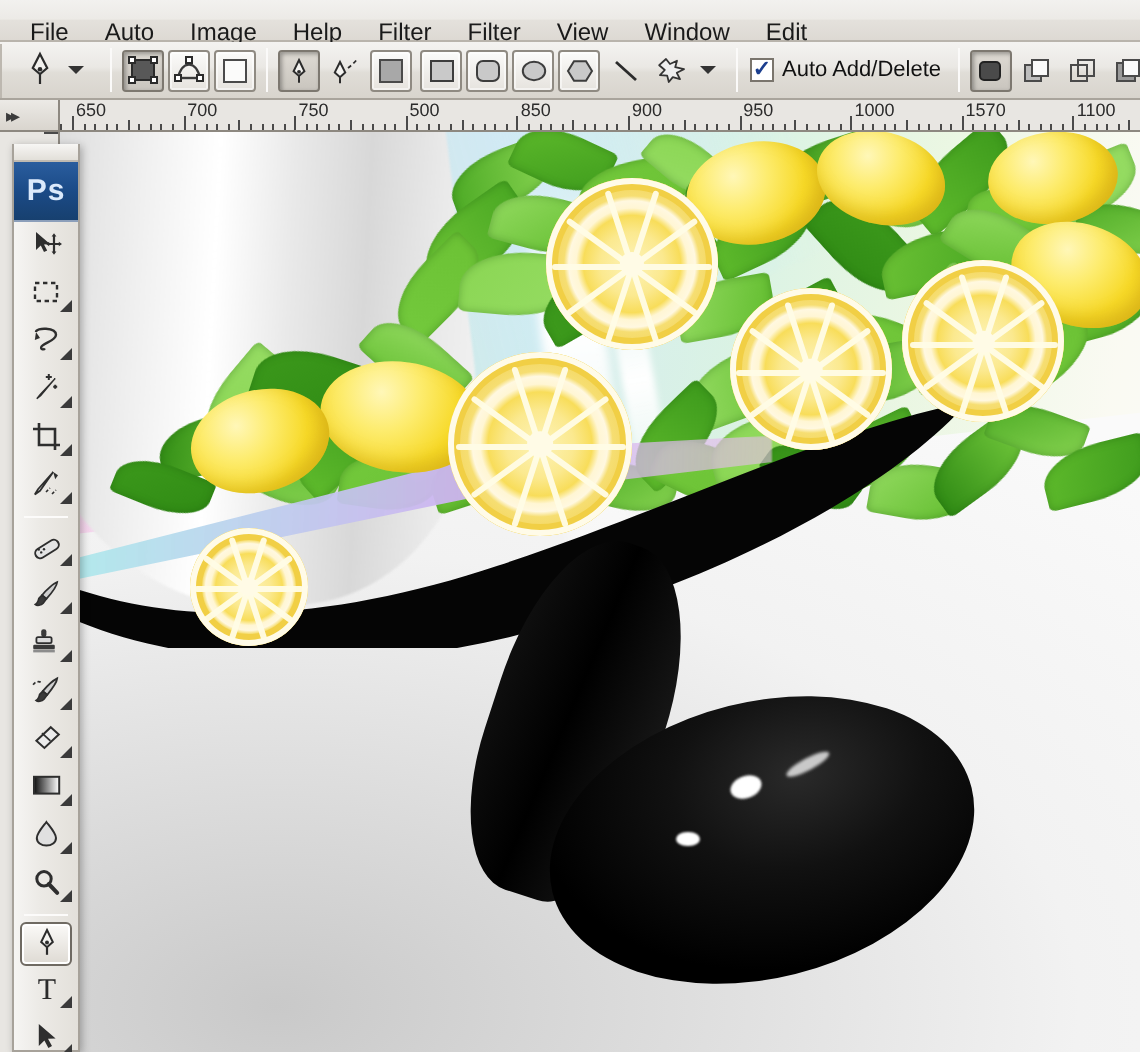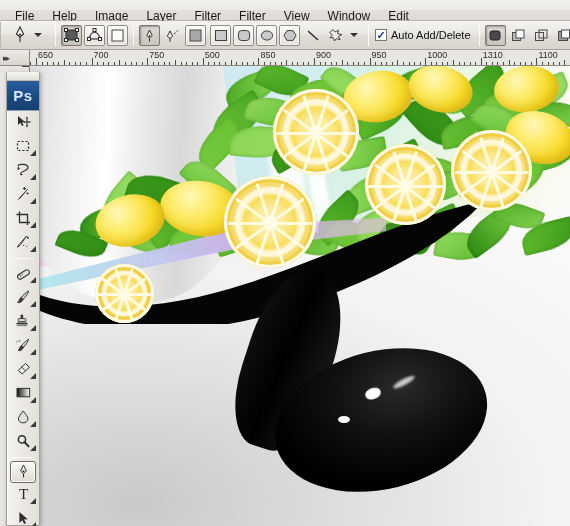"Help" div.menu-item { text: Help -> Auto }
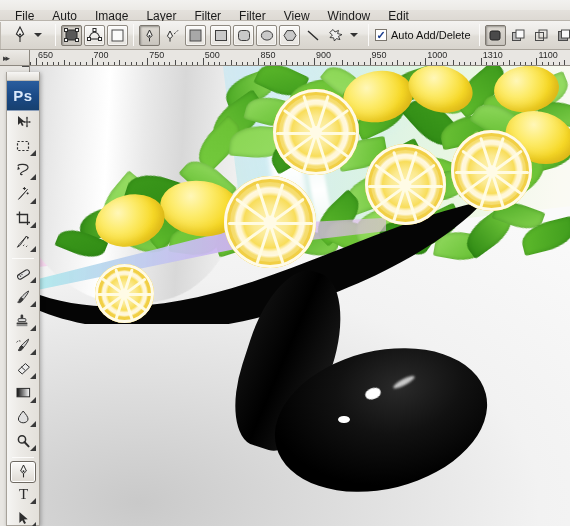"Layer" div.menu-item { text: Layer -> Help }
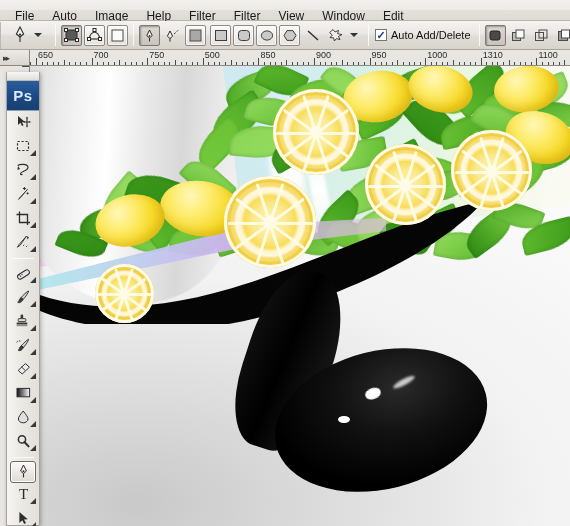"1310" div.rlabel { text: 1310 -> 1570 }
